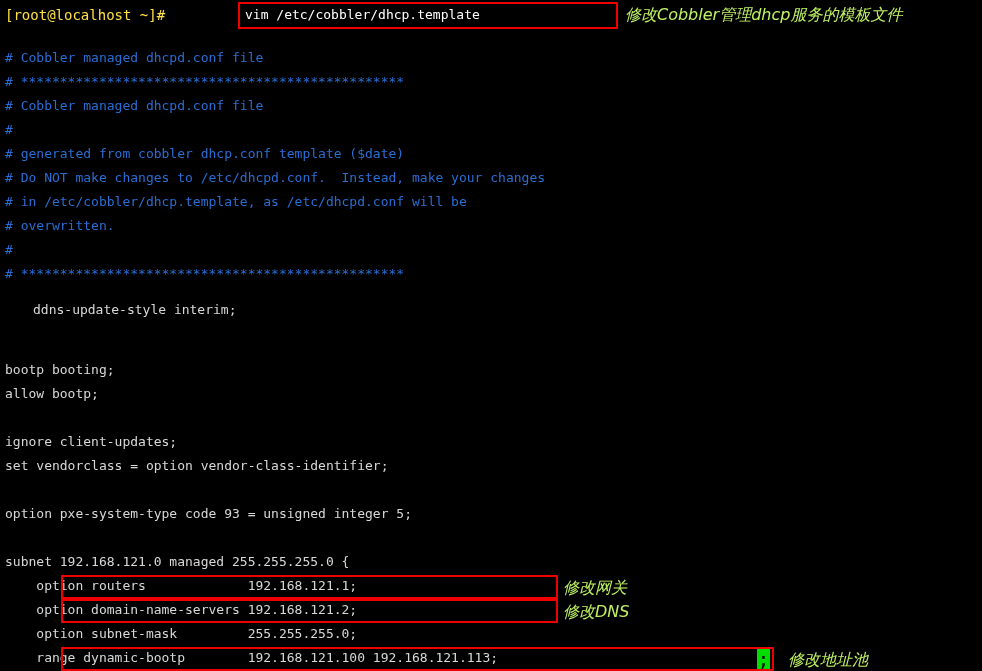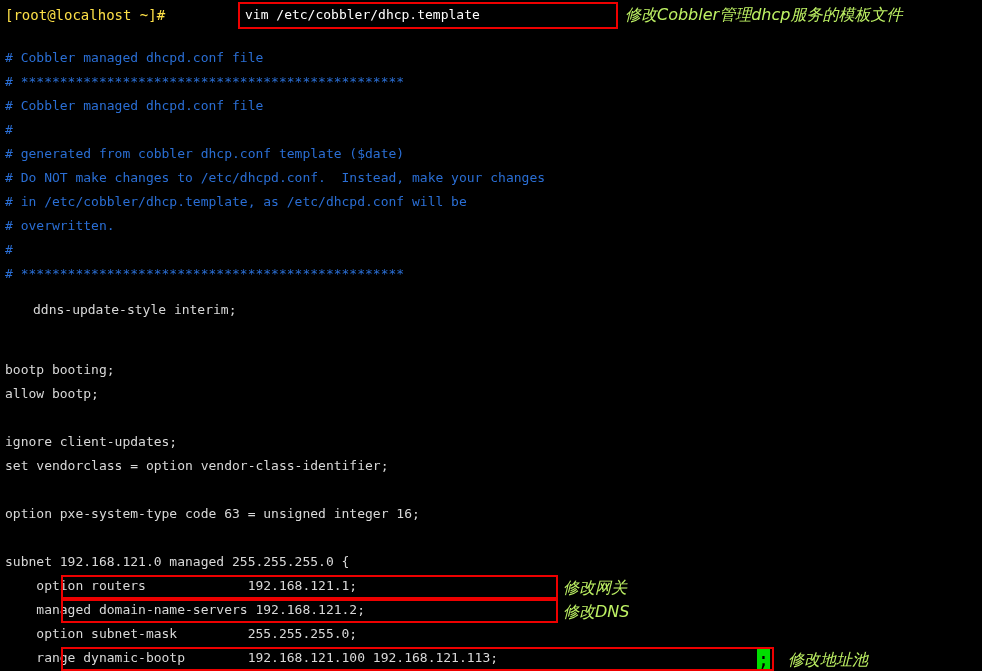"option pxe-system-type code 63 =" div.line { text: 63 = unsigned integer 16 -> 93 = unsigned integer 5 }
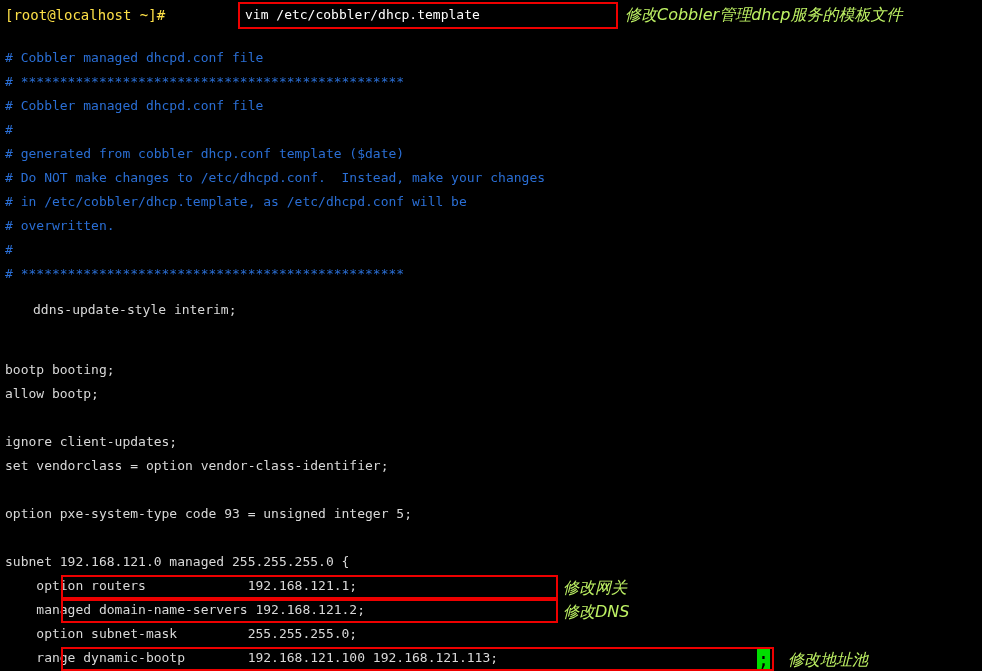"managed domain-name-servers" div.line { text: managed -> option }
